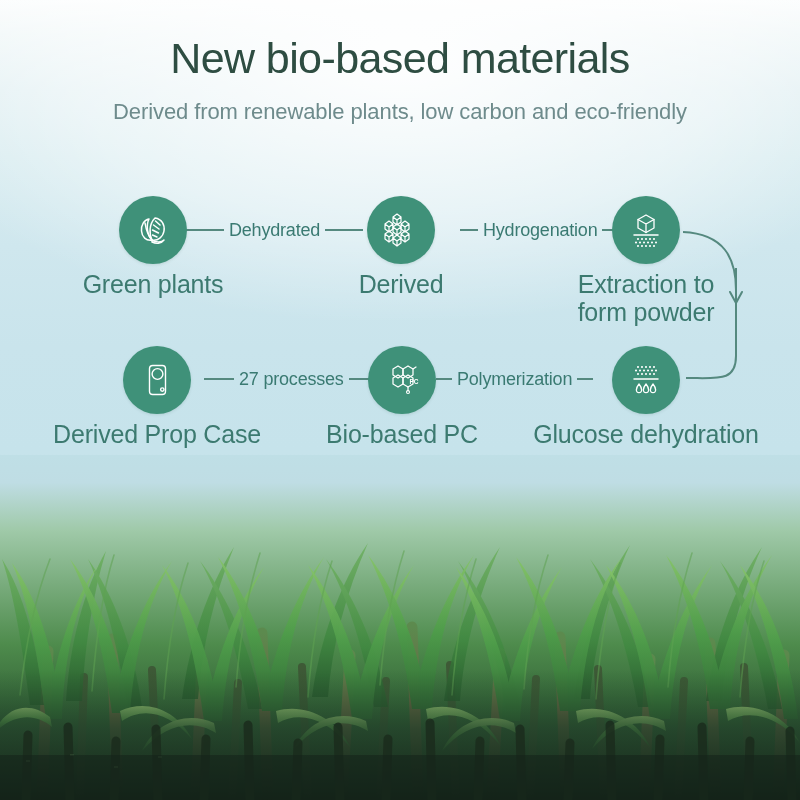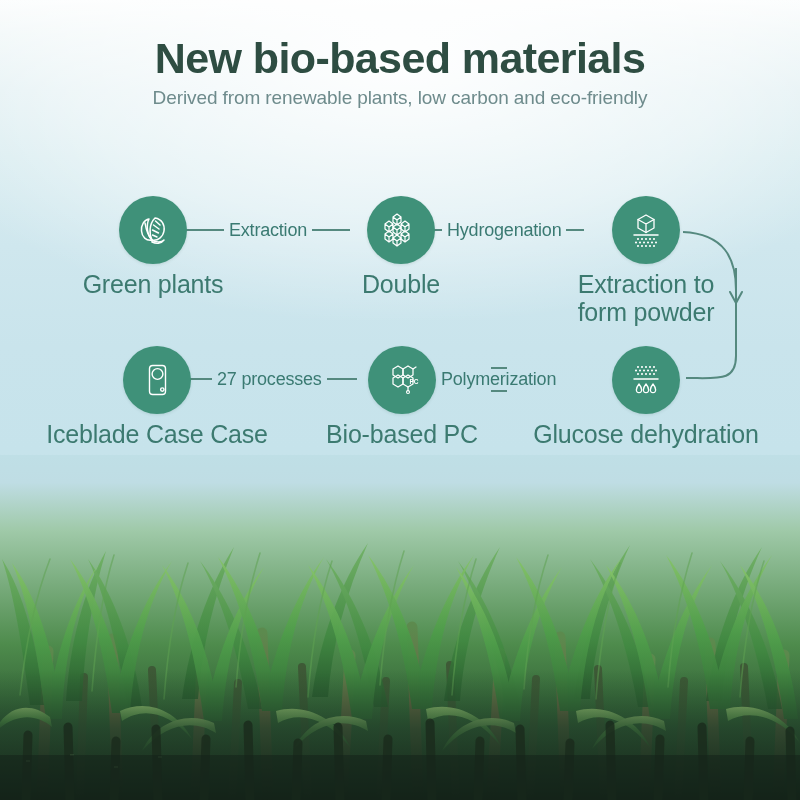"New bio-based materials" .title { font-weight: bold -> normal }
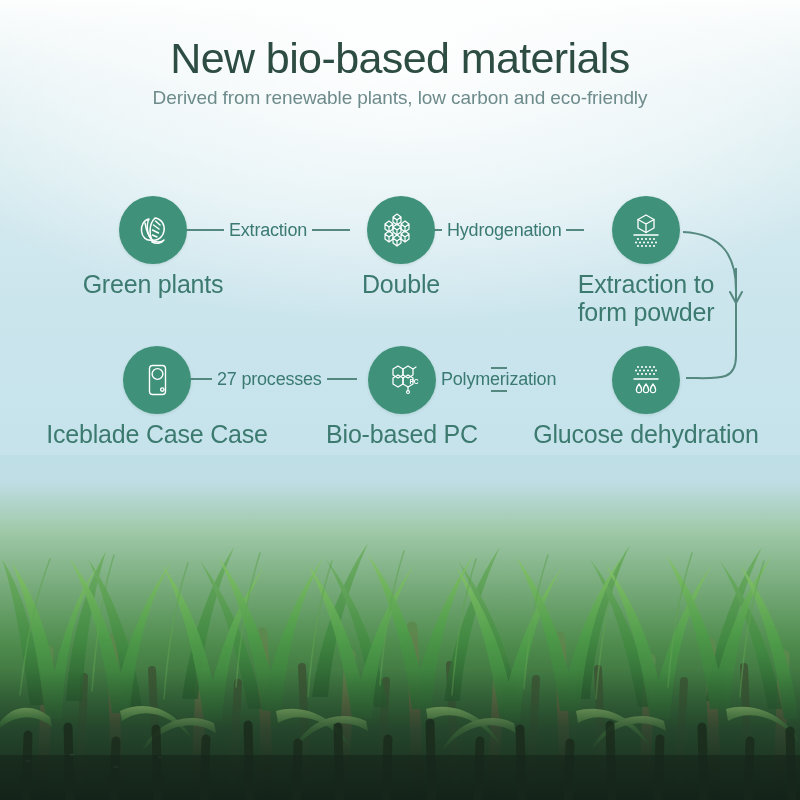"Derived from renewable plants, low" .subtitle { font-size: 19px -> 22px; margin-top: 6px -> 18px }
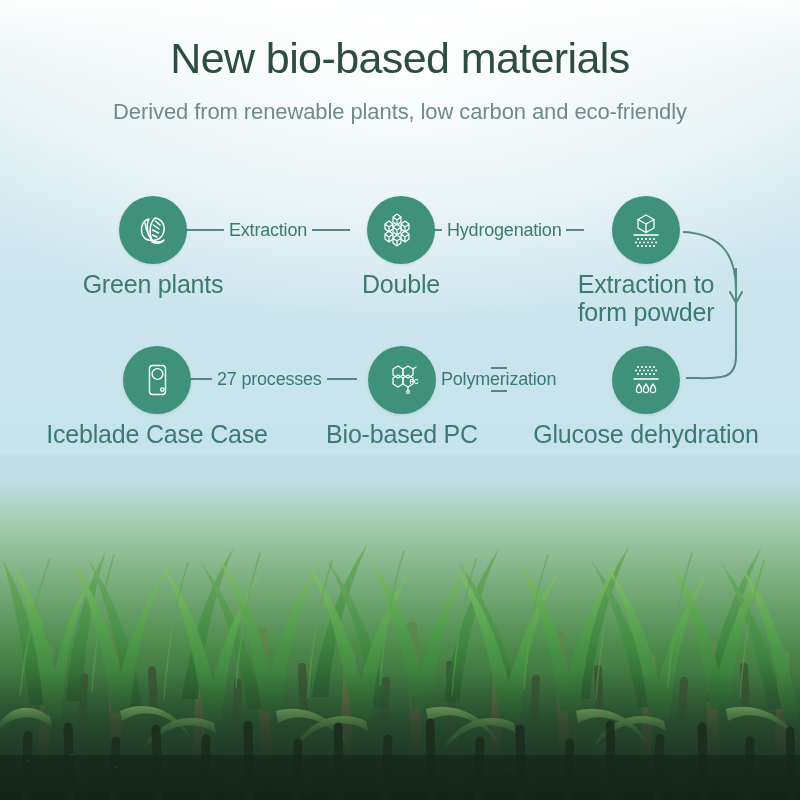"Extraction" div.ctext { text: Extraction -> Dehydrated }
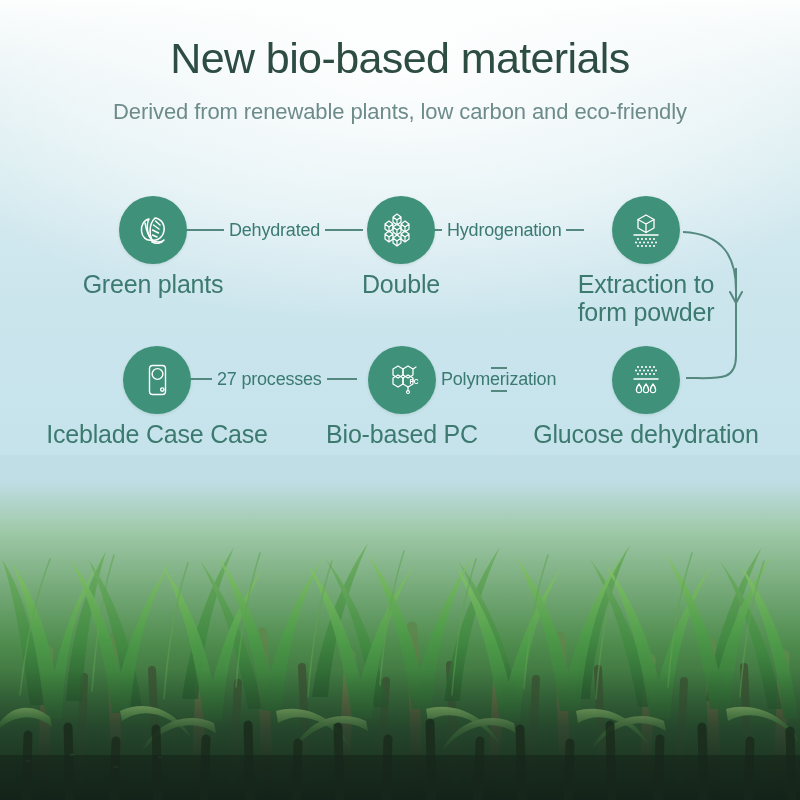"Hydrogenation" div.conn { left: 424px -> 460px }
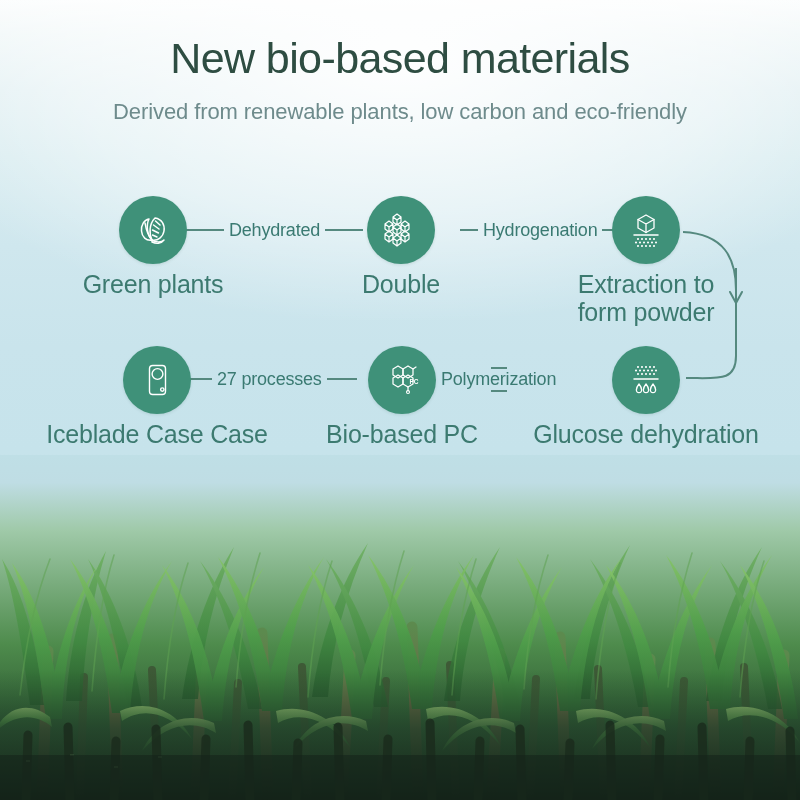"Double" div.nlabel { text: Double -> Derived }
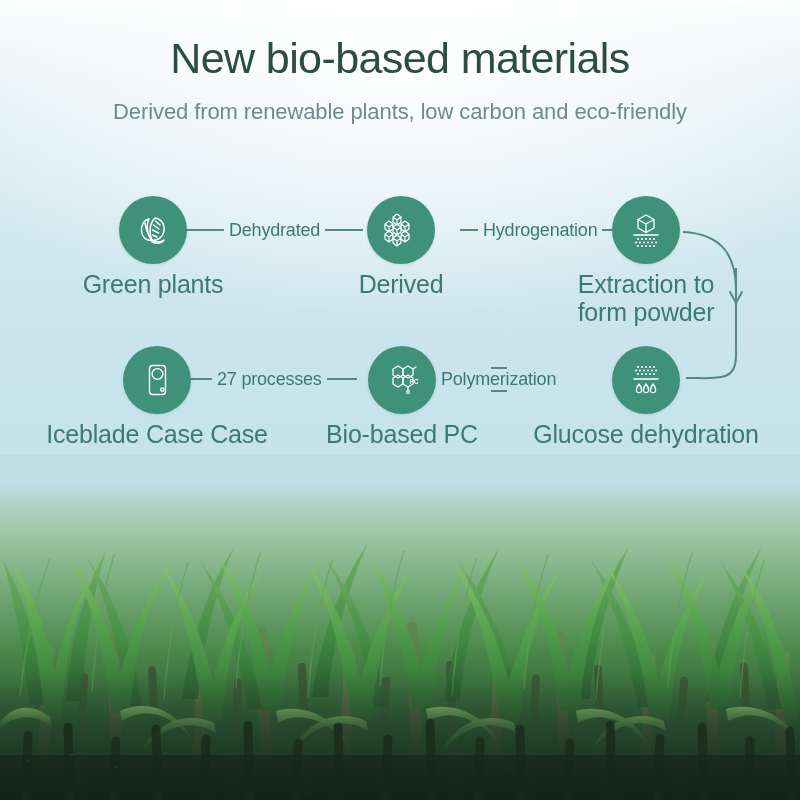"27 processes" div.conn { left: 182px -> 204px }
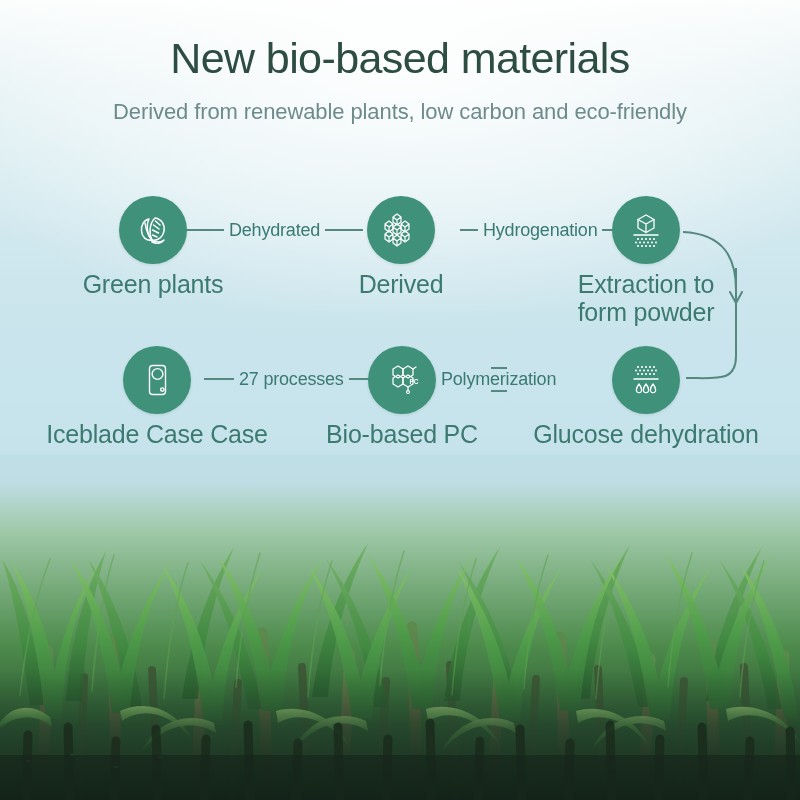"Polymerization" div.conn { flex-direction: column -> none }
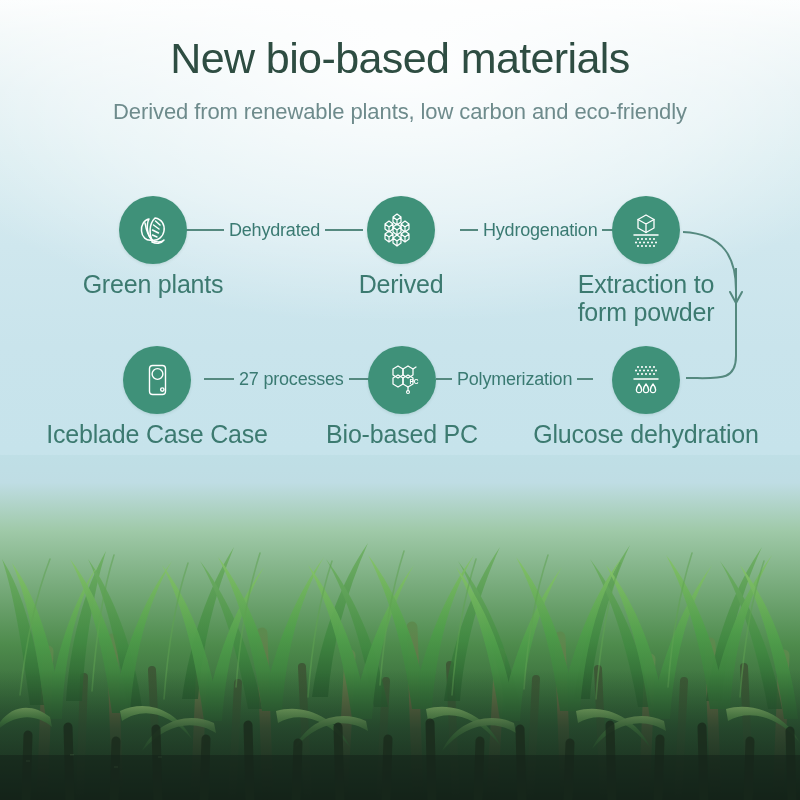"Iceblade Case Case" div.nlabel { text: Iceblade Case -> Derived Prop }
